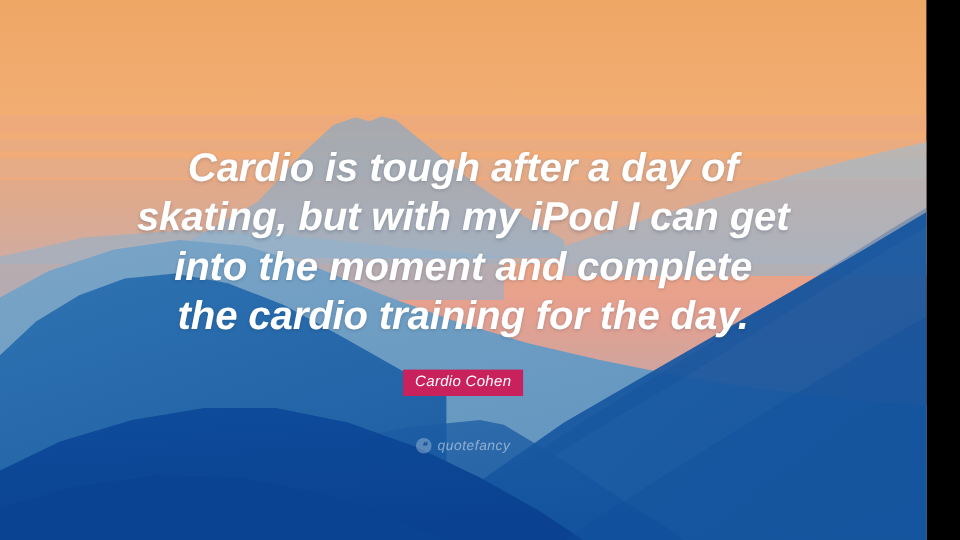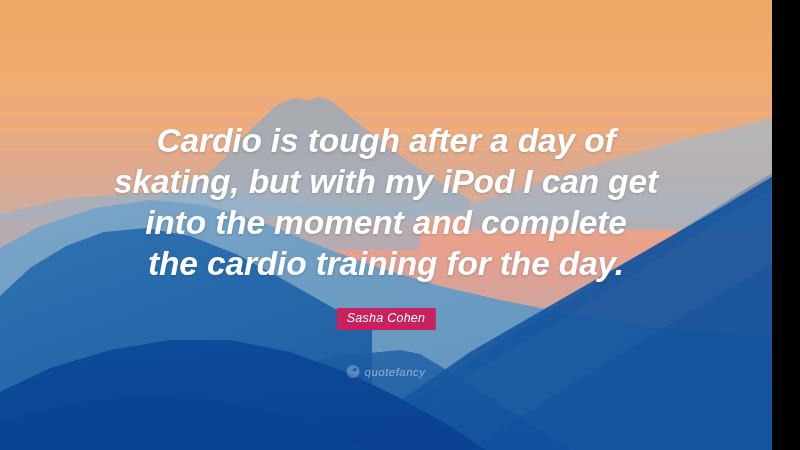"Sasha Cohen" div.author-badge { text: Sasha -> Cardio }
